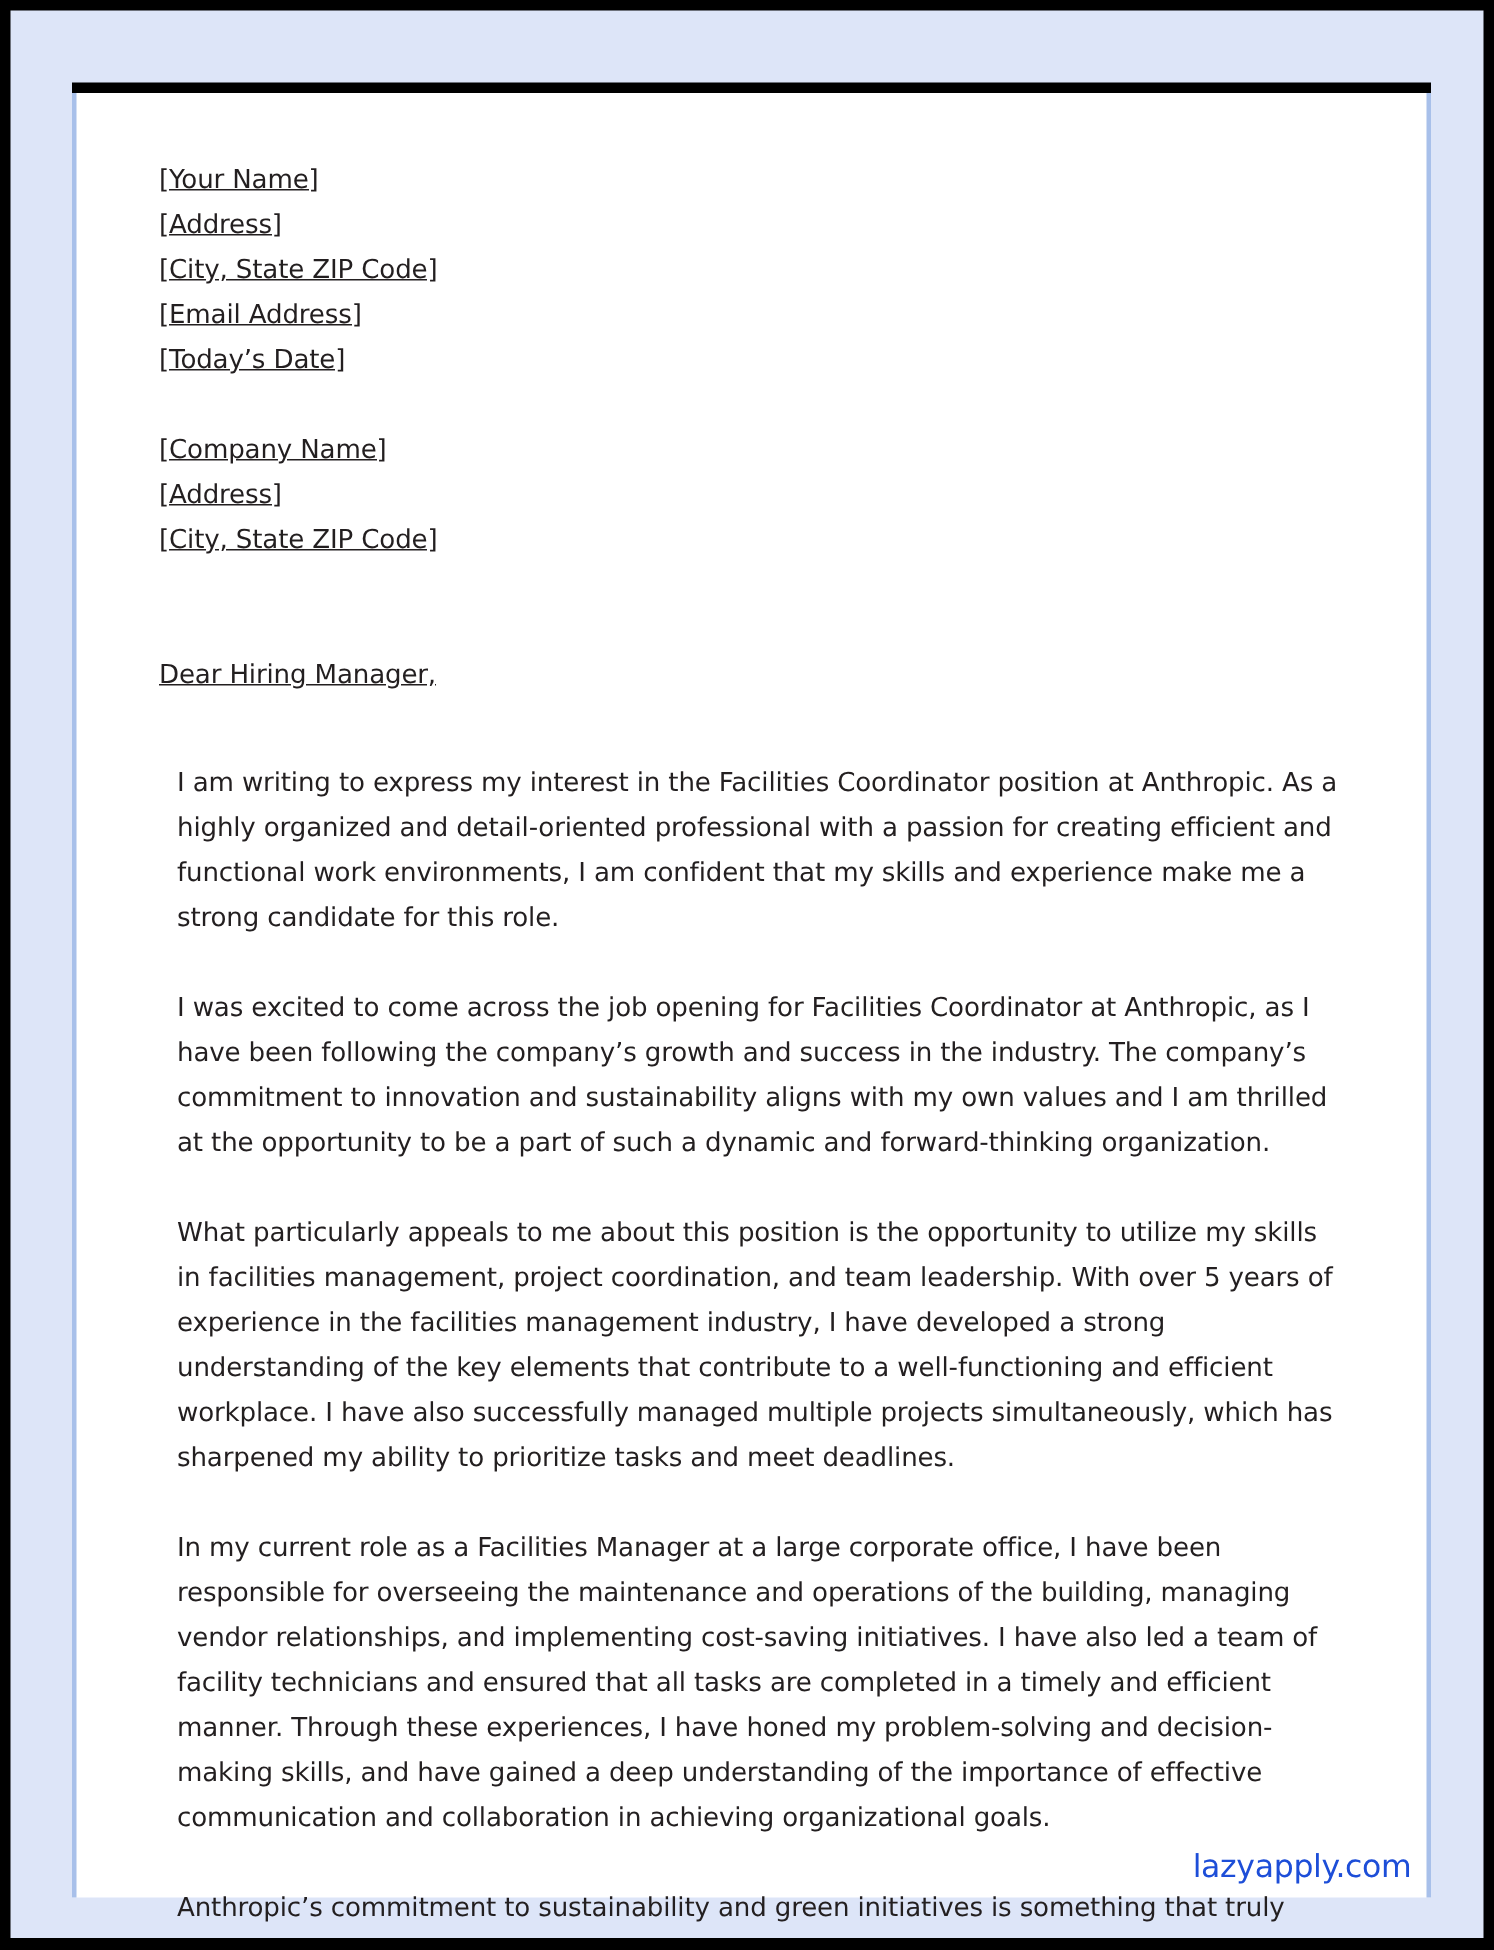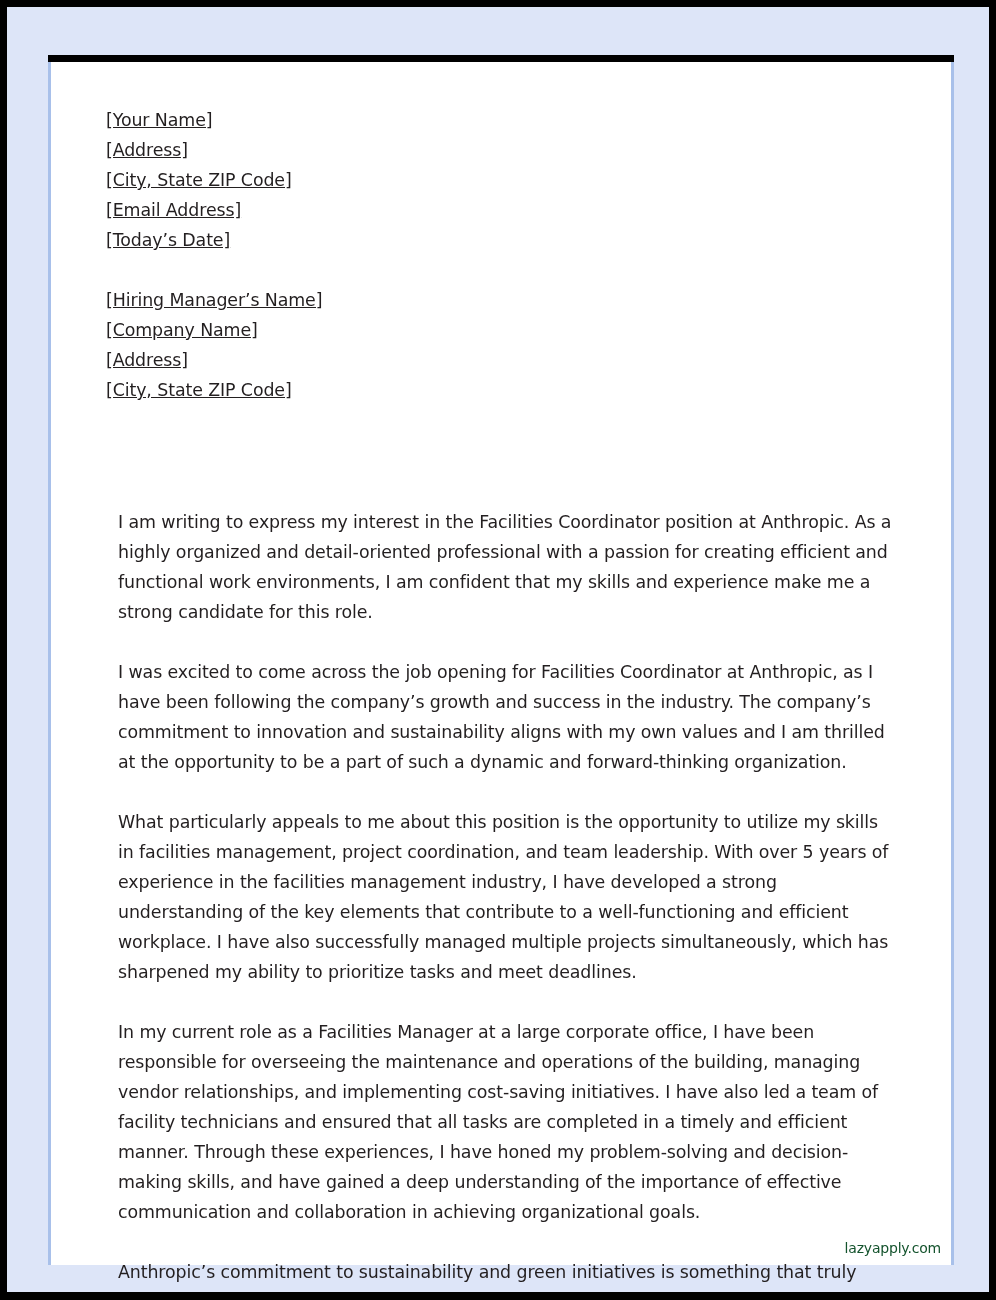"[Hiring Manager’s Name]" div.addr-line { html: <div>[Hiring Manager’s Name]</div> -> none }
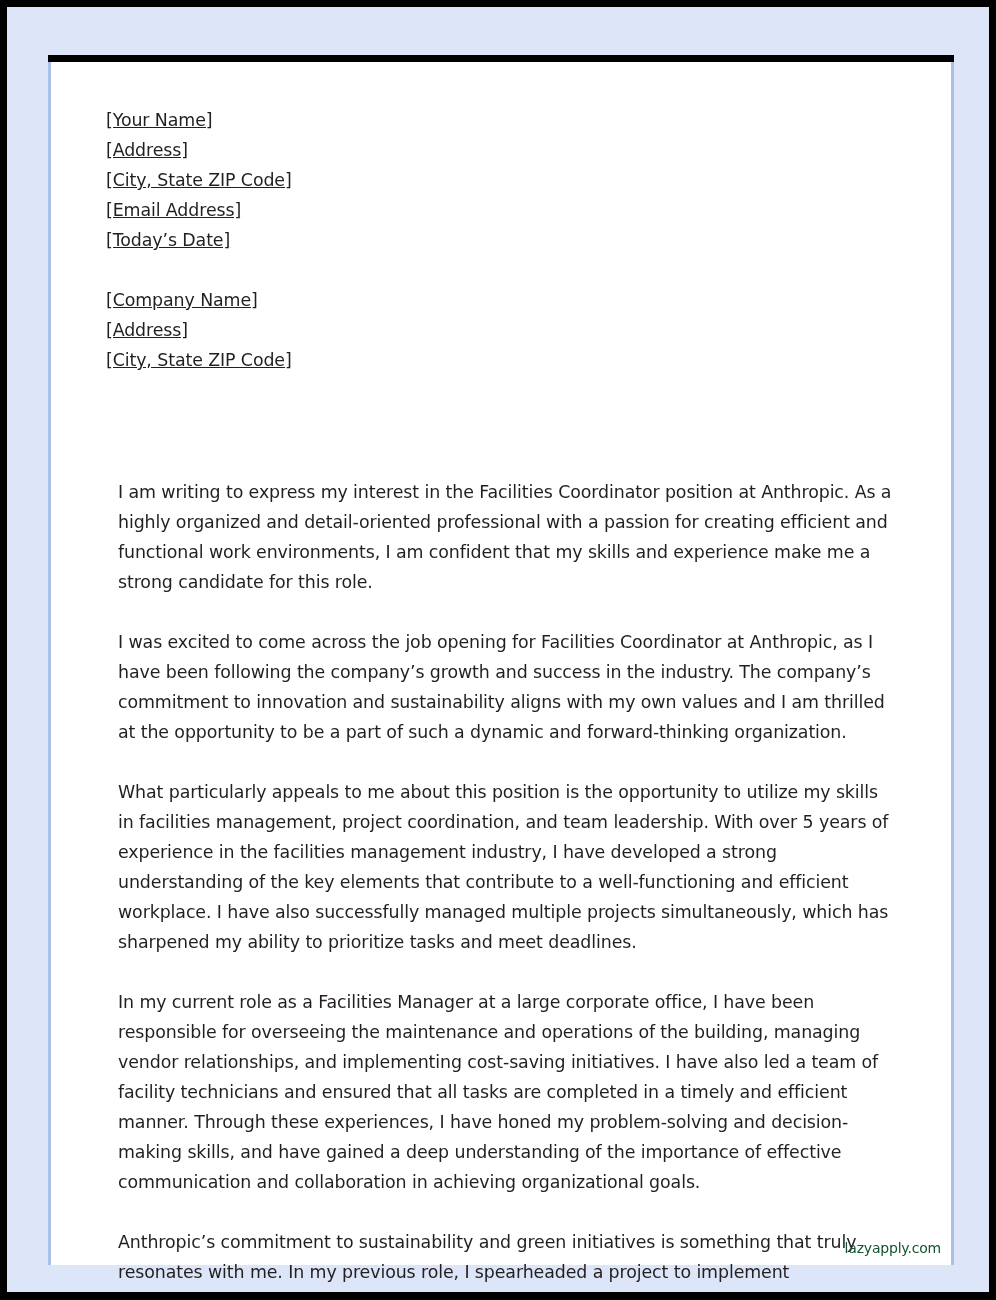"Dear Hiring Manager," div.salutation { html: none -> <div>Dear Hiring Manager,</div> }
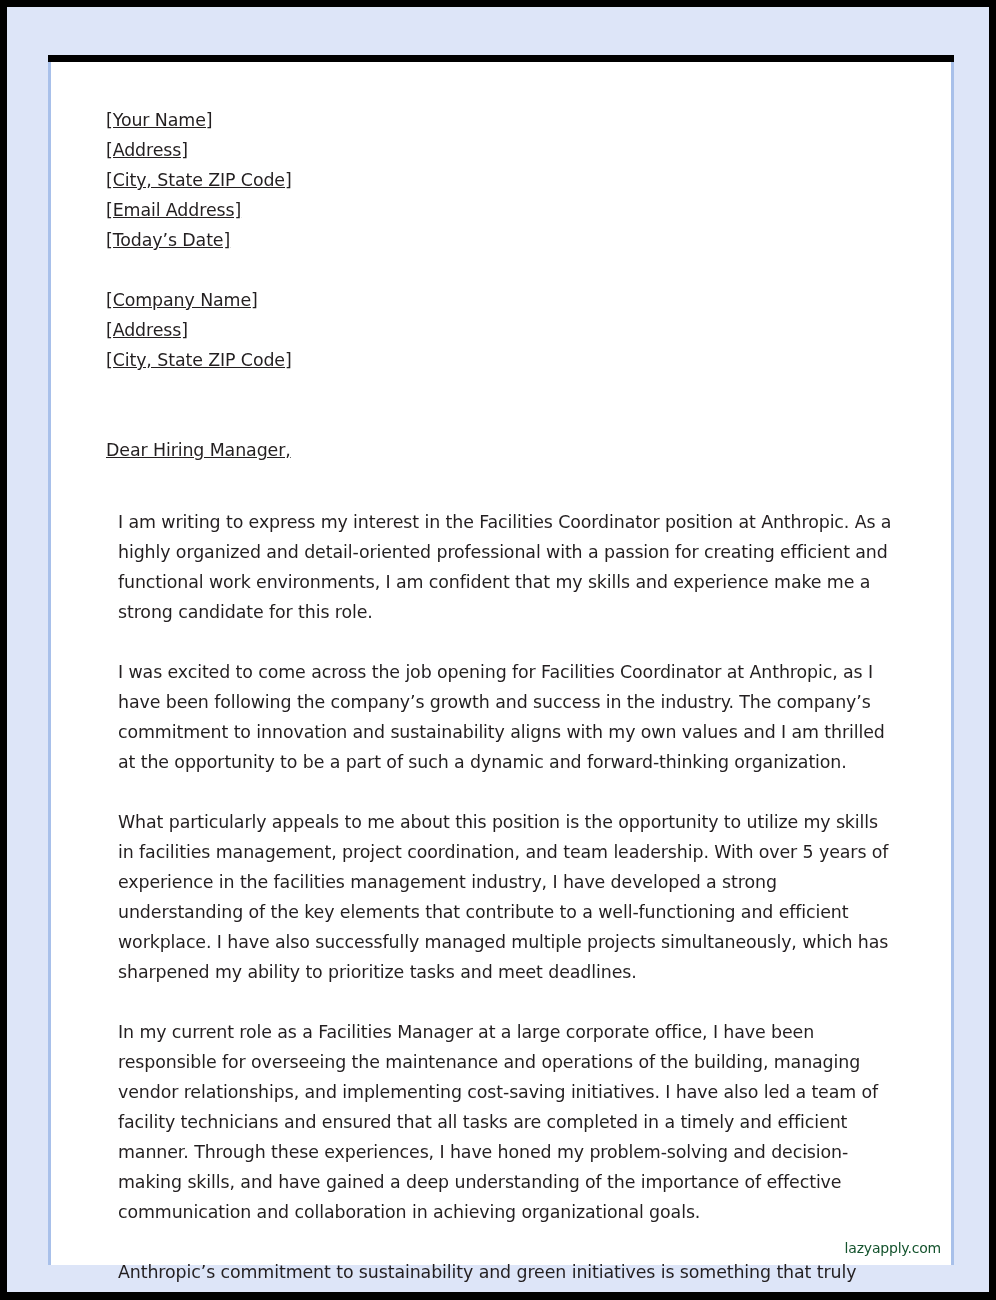"lazyapply.com" #watermark { color: #14532d -> #1d4ed8; font-size: 14px -> 21px }
